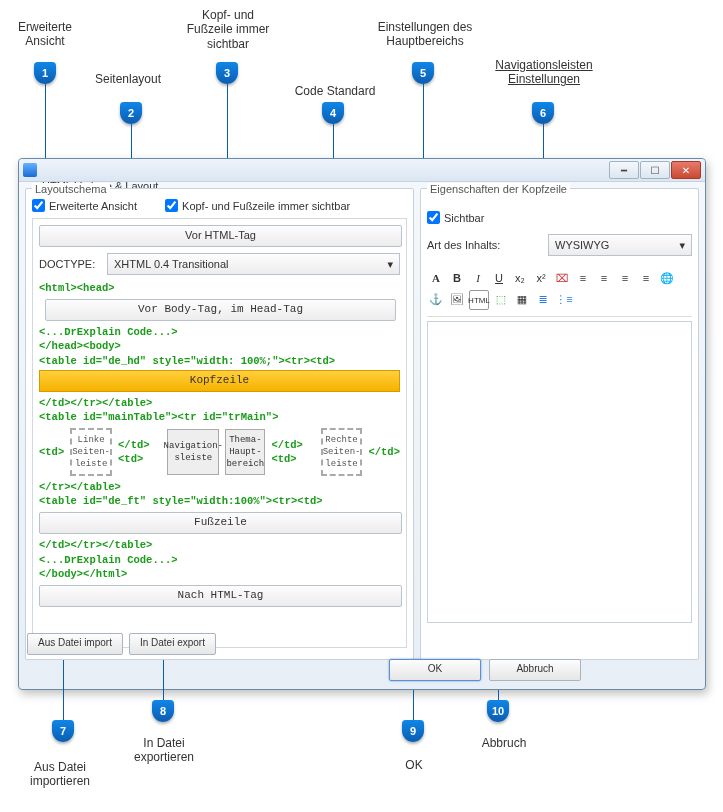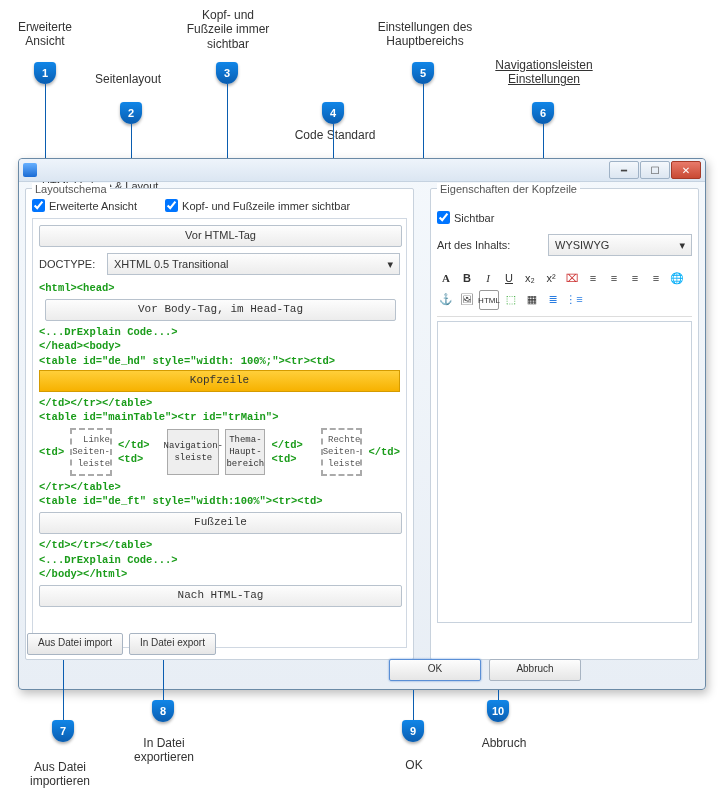"Code Standard" div.callout-label { margin-top: 44px -> none }
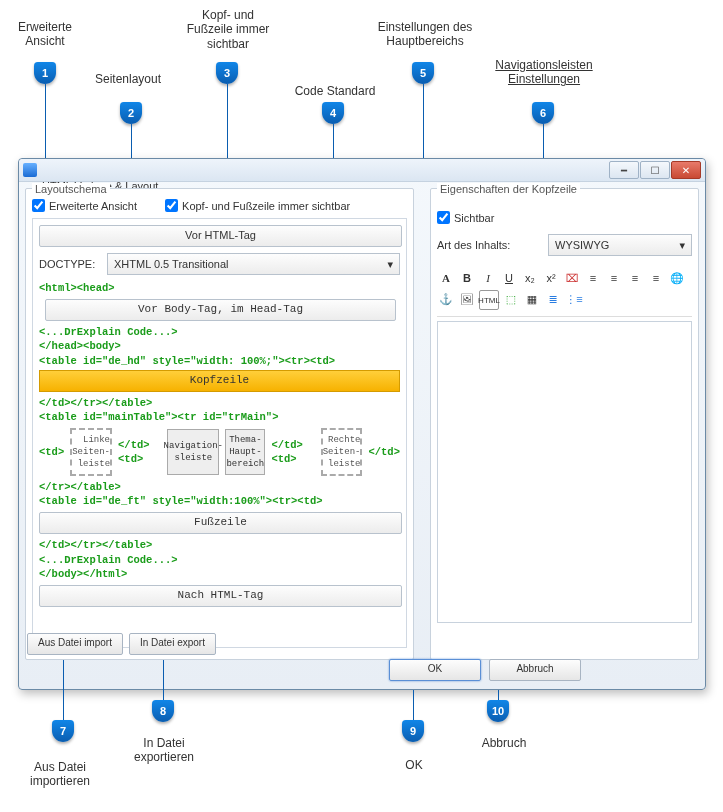"Layoutschema" .dialog-body { gap: 16px -> 6px }
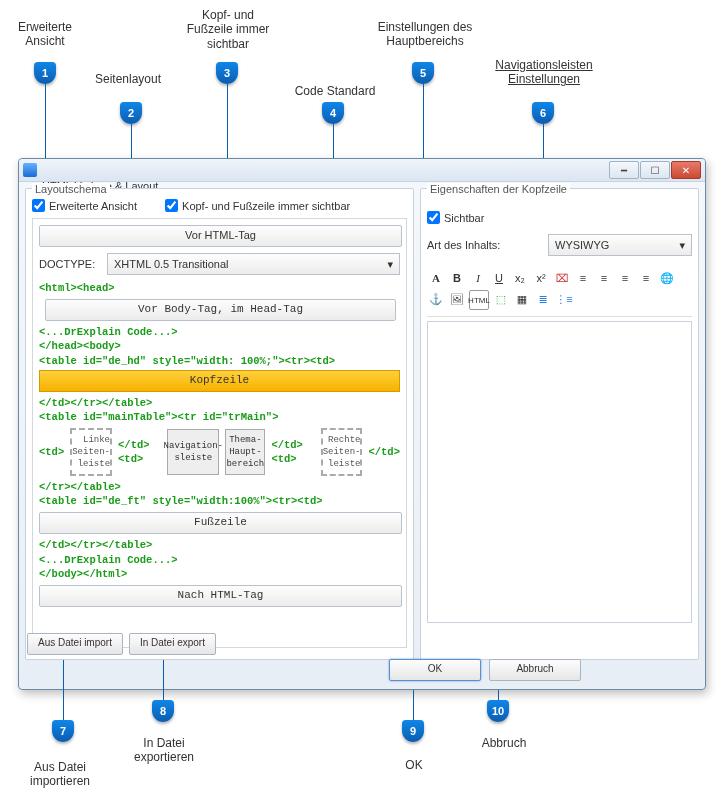"XHTML 0.5 Transitional" span { text: 0.5 -> 0.4 }
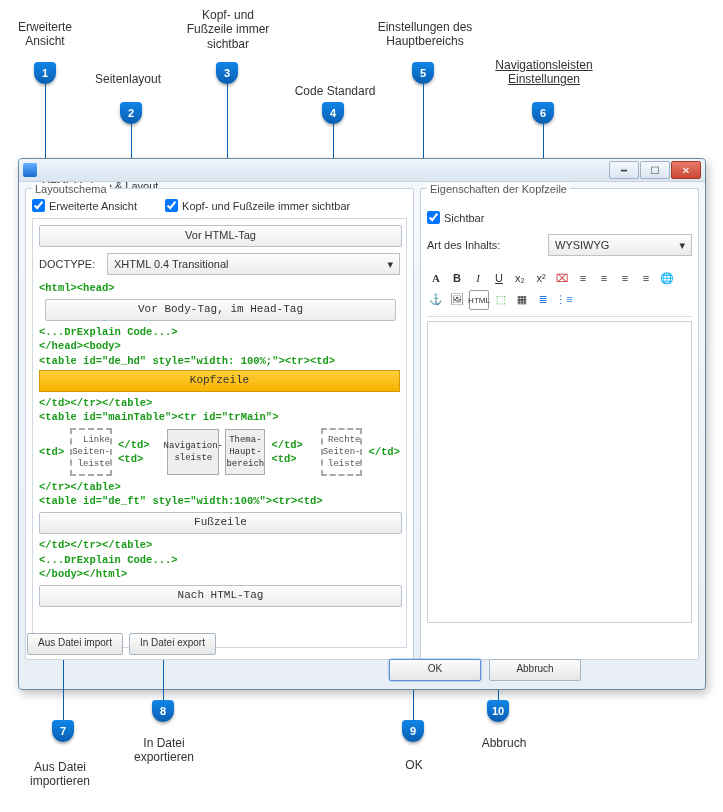"Linke Seiten-leiste" .side-box { text-align: right -> center }
